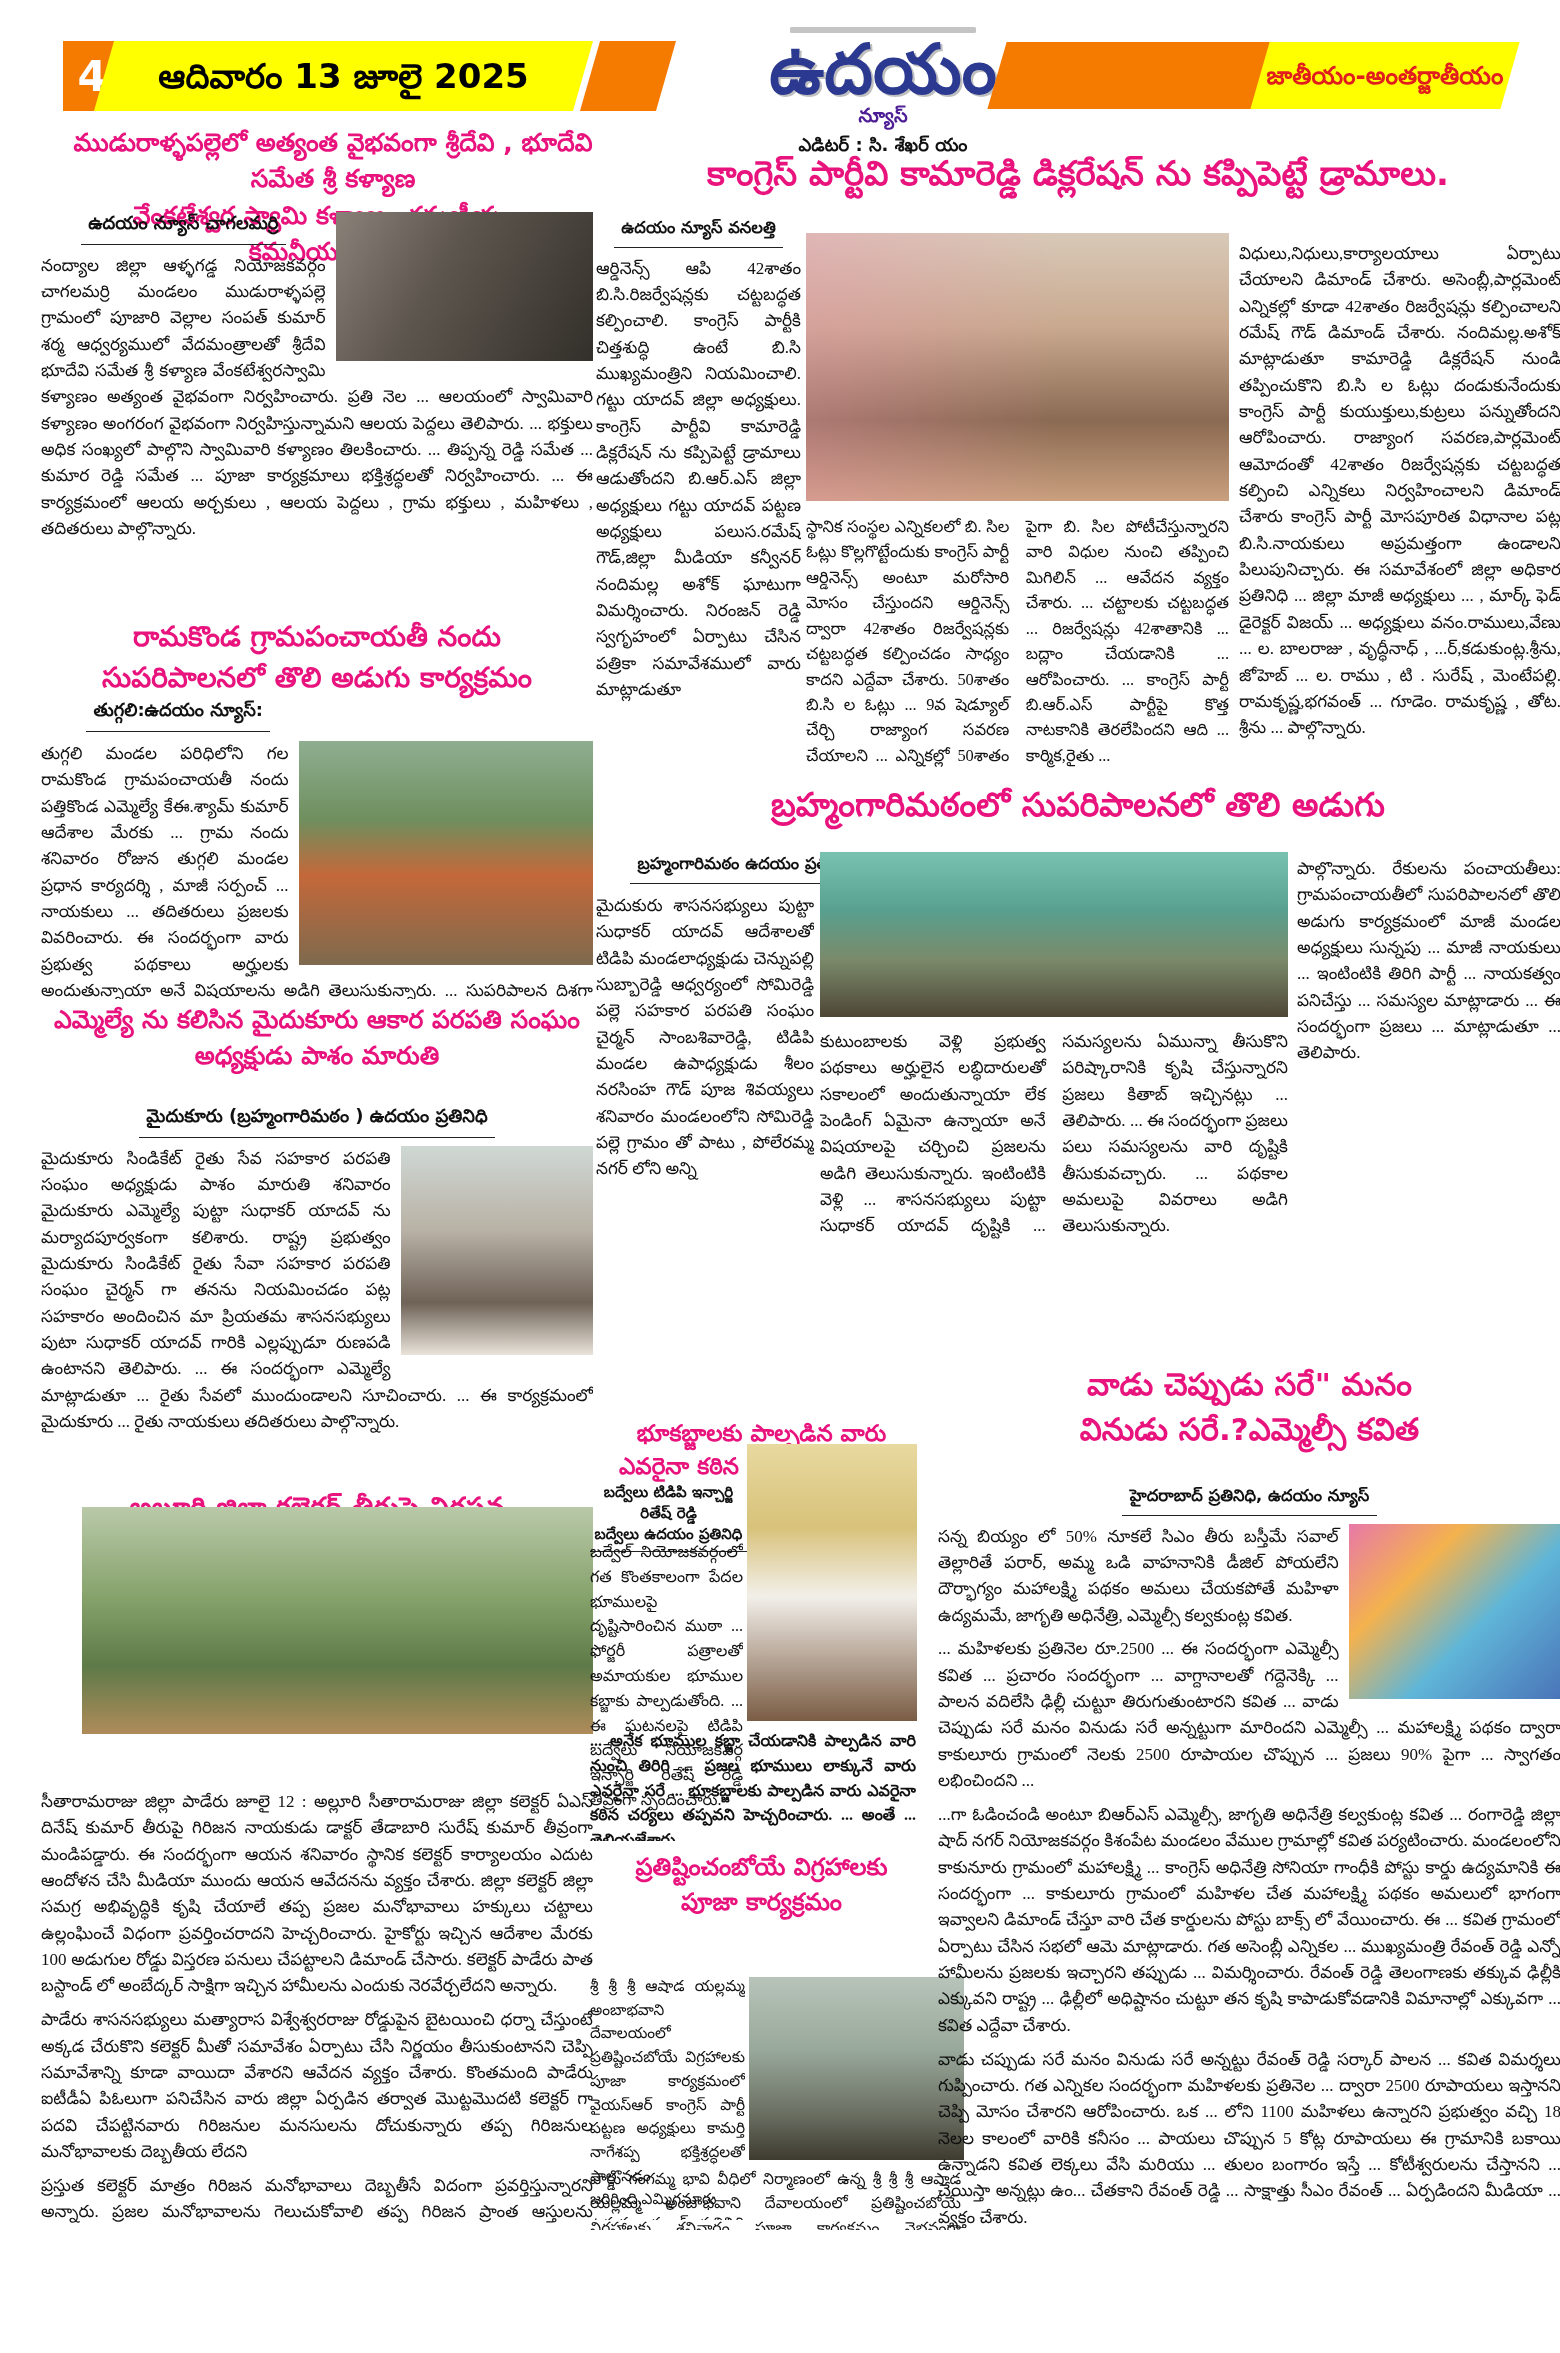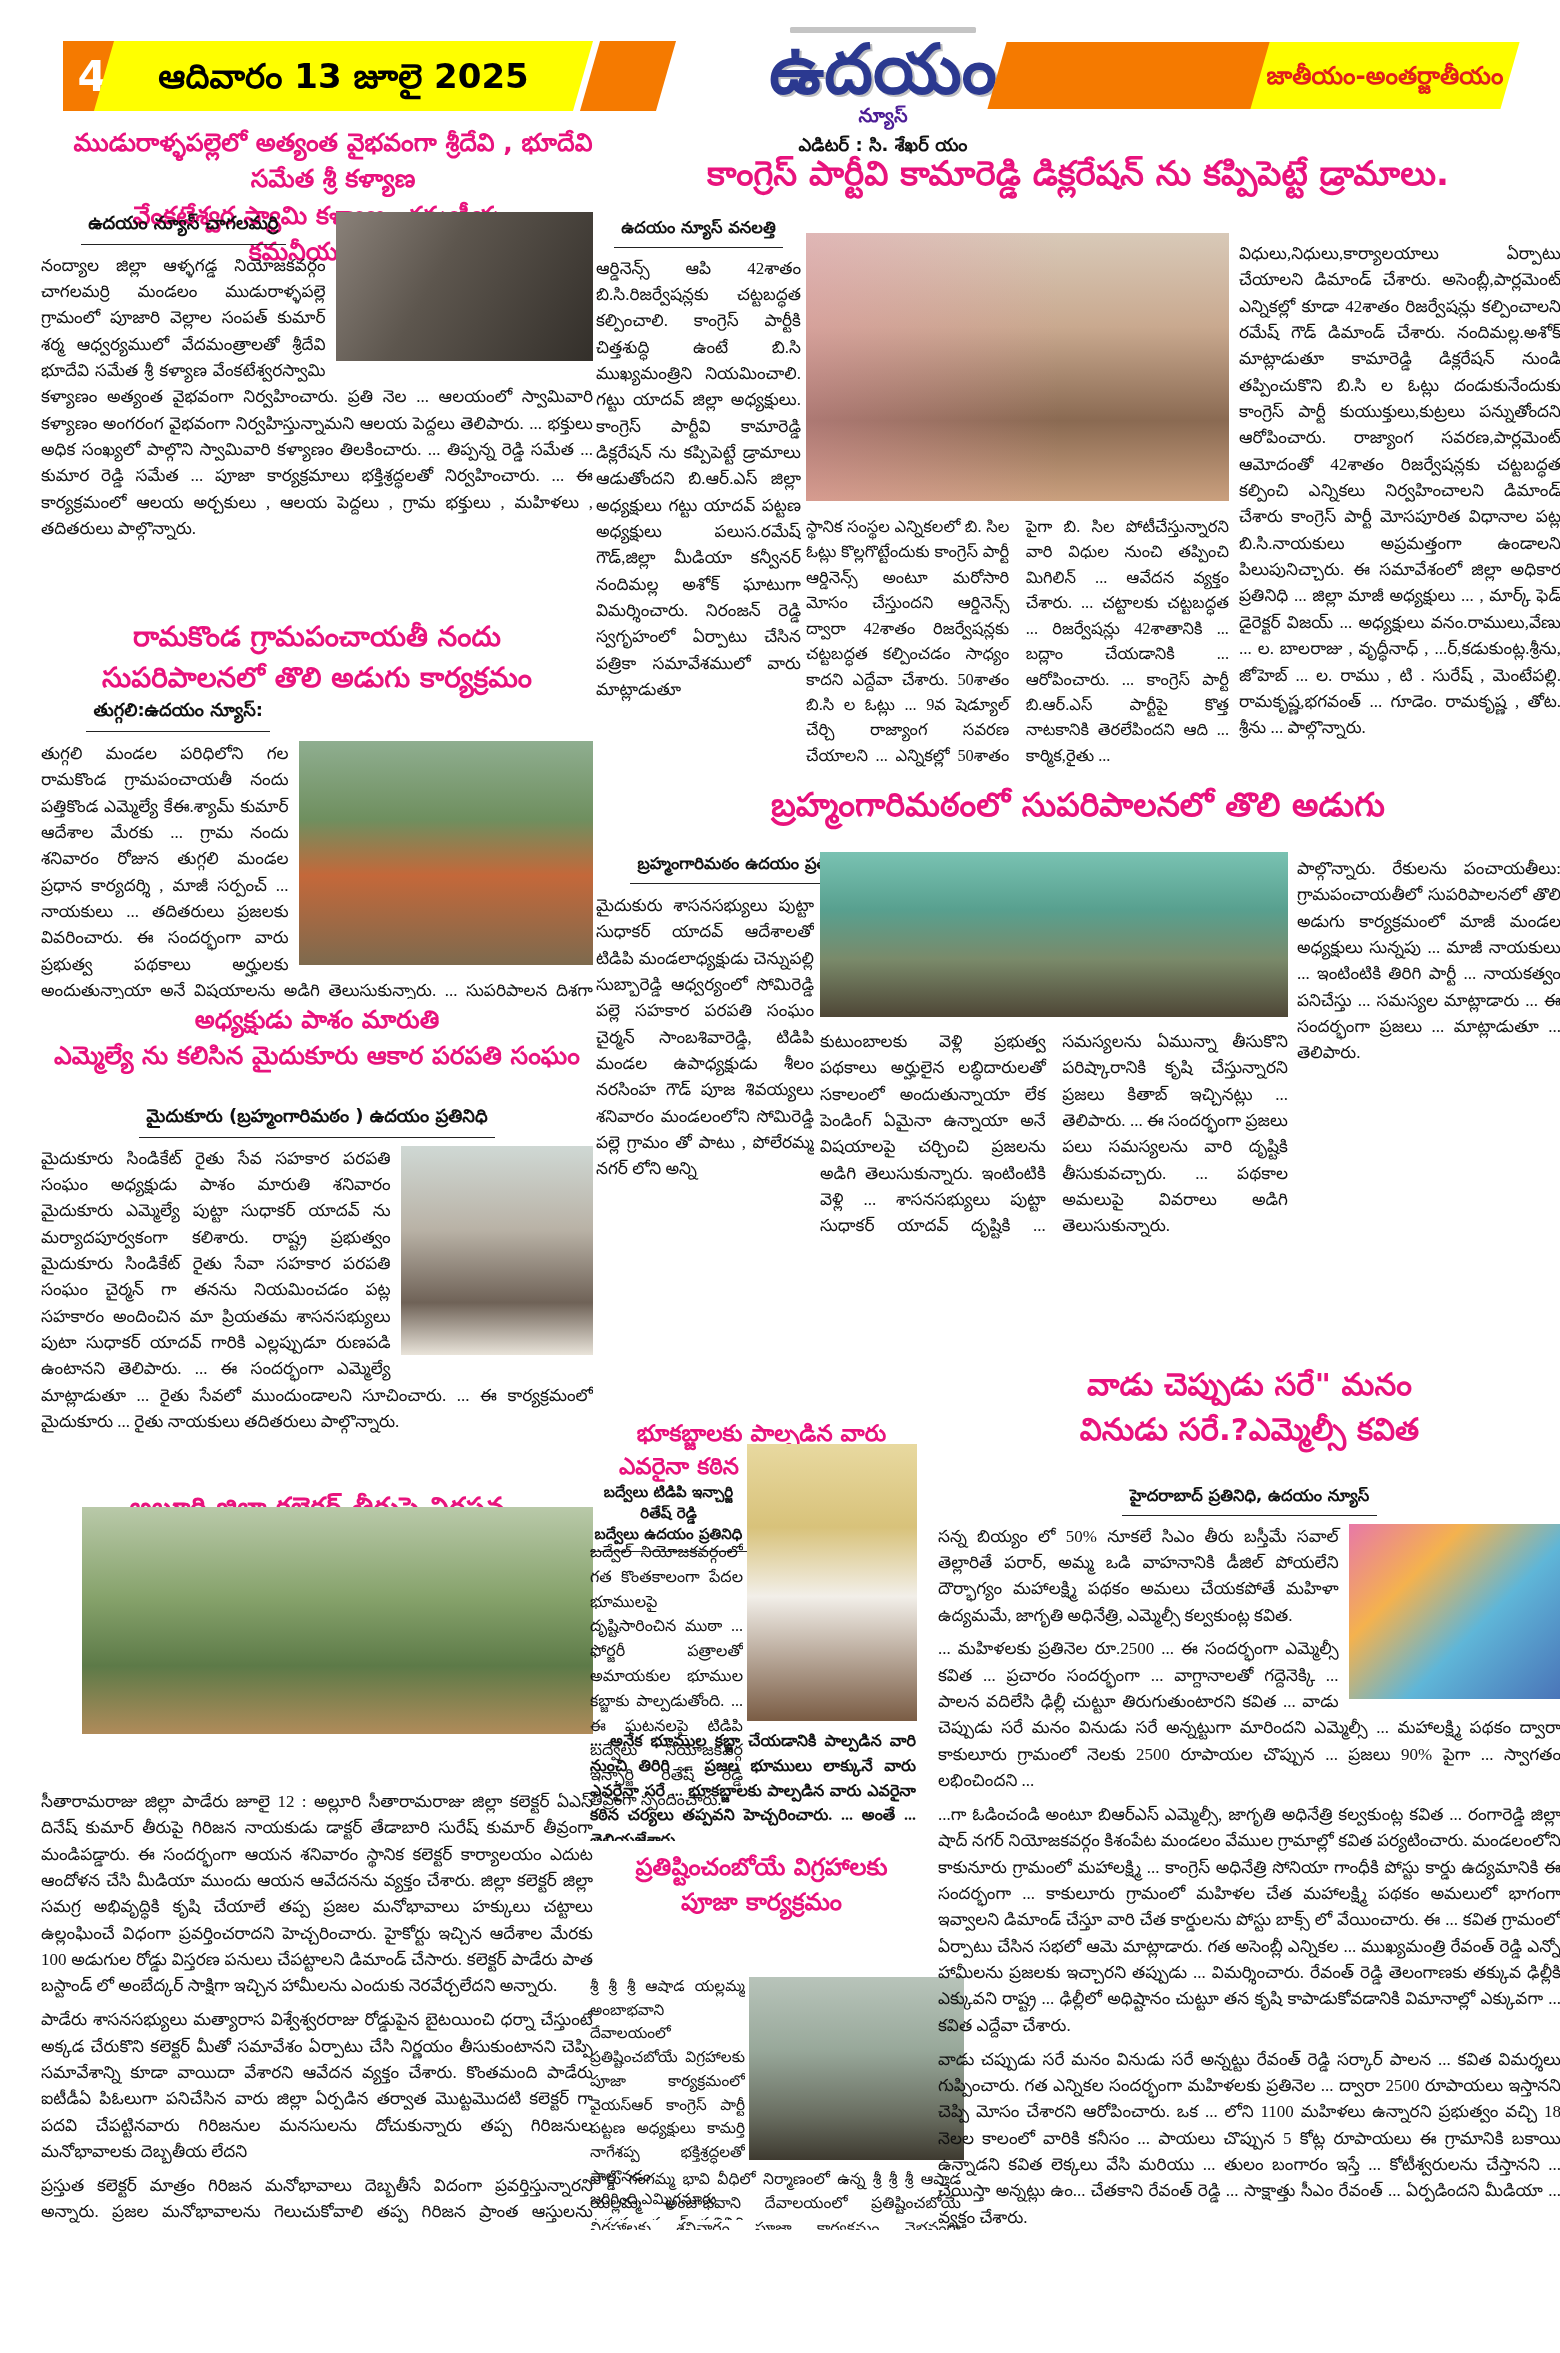"అధ్యక్షుడు పాశం మారుతి" span.h-line { order: before "ఎమ్మెల్యే ను కలిసిన మైదుకూరు ఆకార" -> after "ఎమ్మెల్యే ను కలిసిన మైదుకూరు ఆకార" }
